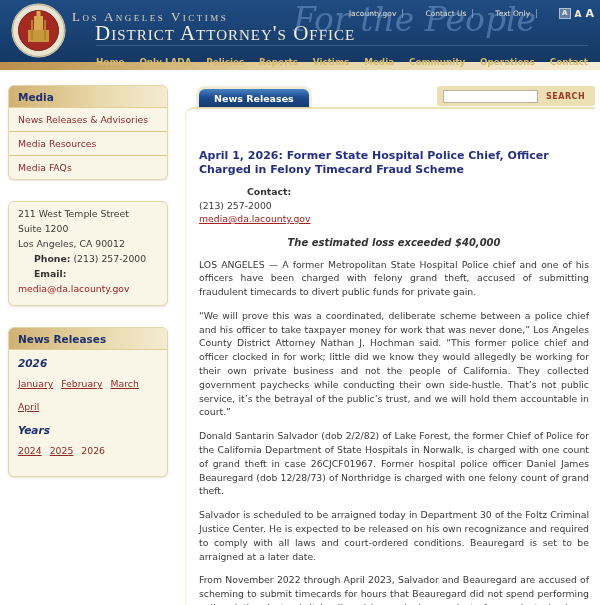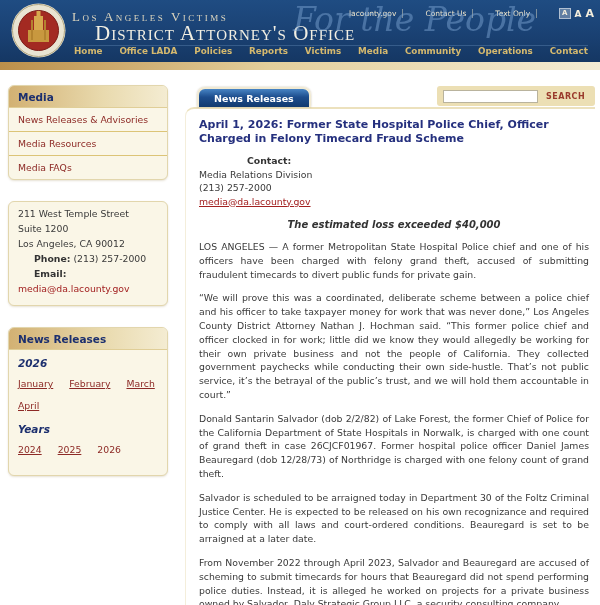"Home" .nav { align-items: flex-start -> center; left: 74px -> 96px }
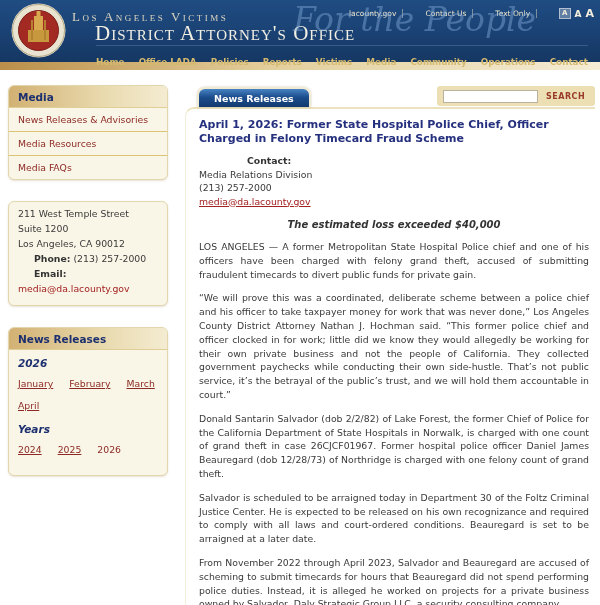"Office LADA" span.nav-item { text: Office -> Only }
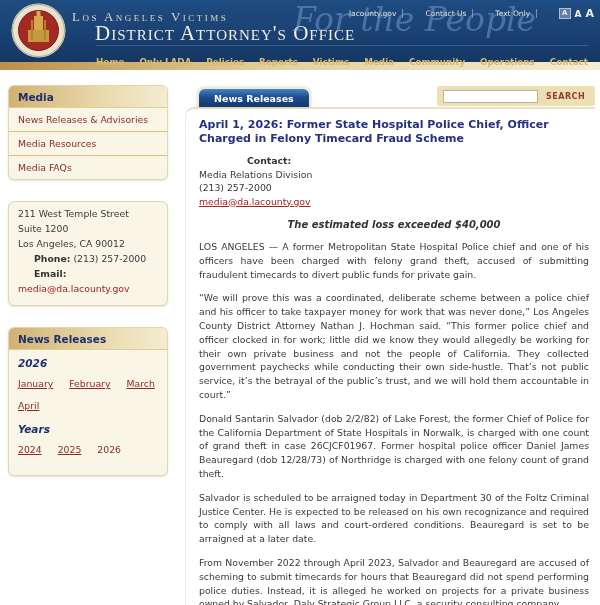"April 1, 2026: Former State" .headline { margin-top: none -> 31px }
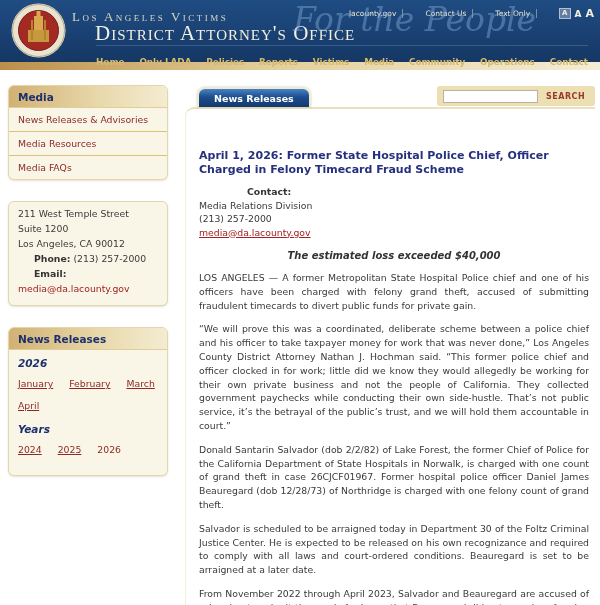"Media Relations Division" div { html: <div>Media Relations Division</div> -> none }
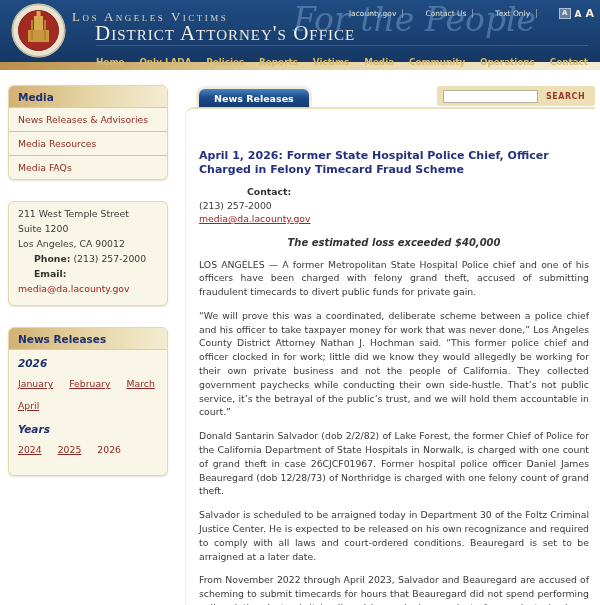"January" .nr-links { gap: none -> 8px }
